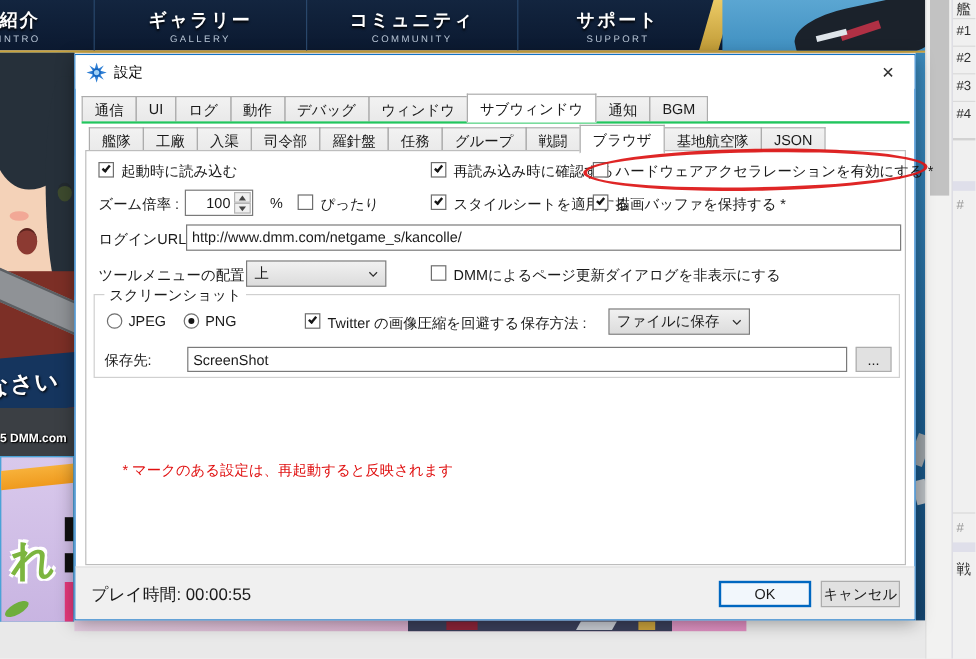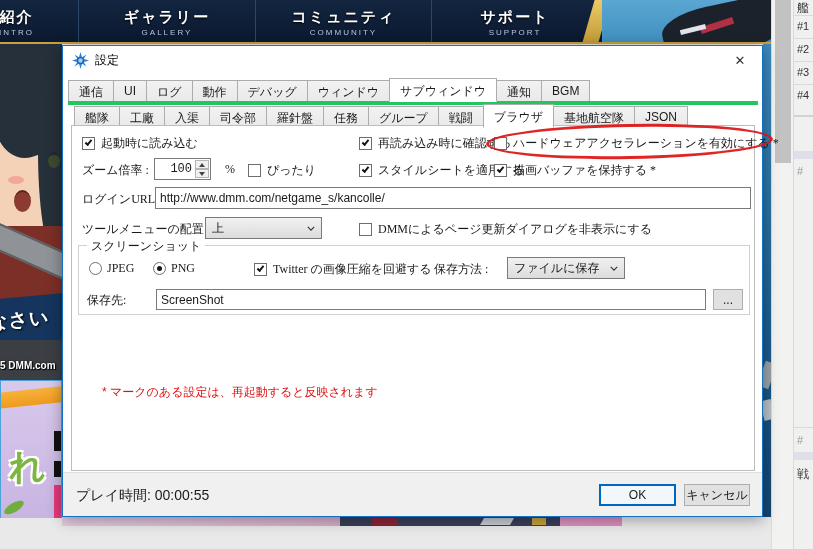"通信" .tabrow1 { border-bottom: 4px solid #22c55e -> 2px solid #22c55e }
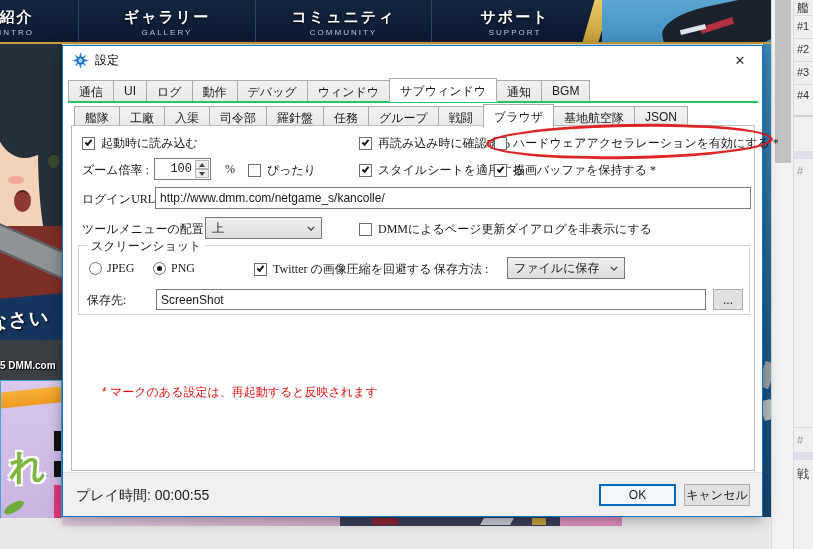"起動時に読み込む" .row { align-items: center -> none; font-family: Liberation Serif, serif -> none }
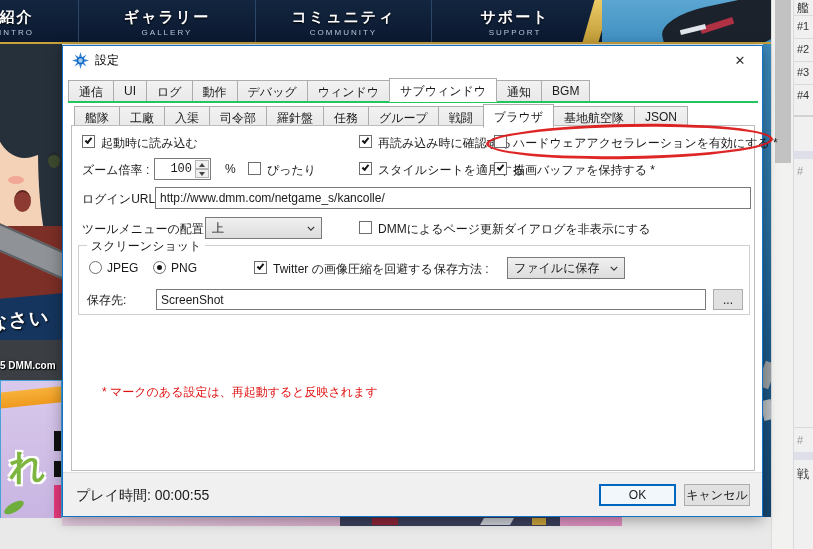"100" .spin { font-family: Liberation Mono, monospace -> none }
